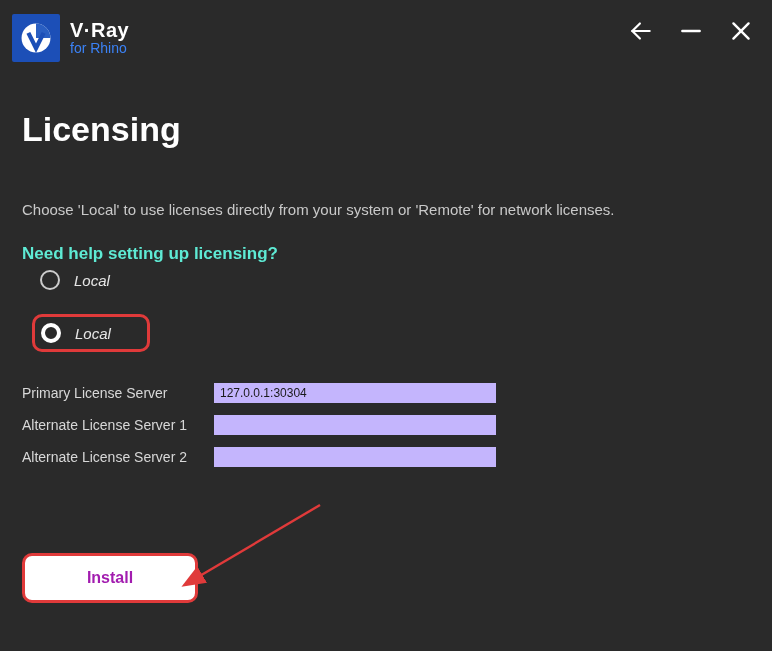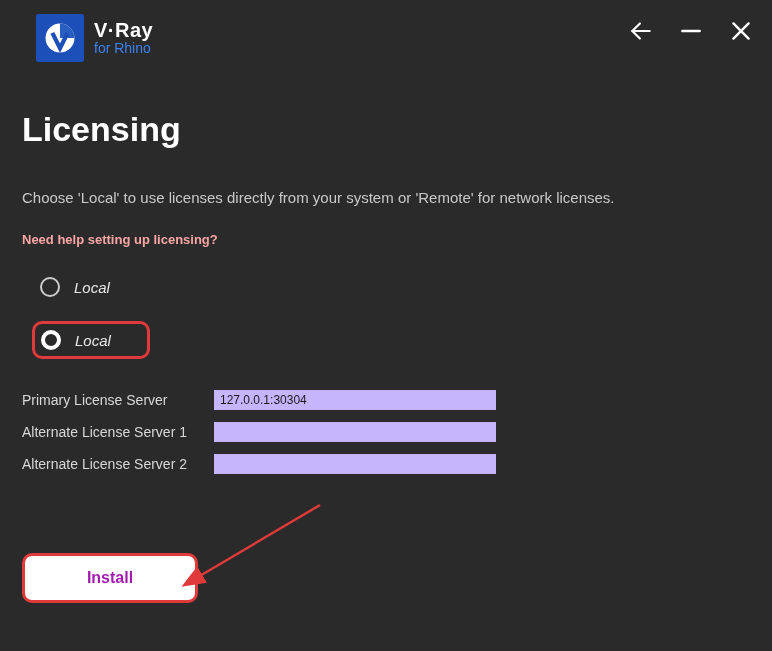"V·Ray" .logo-area { left: 36px -> 12px }
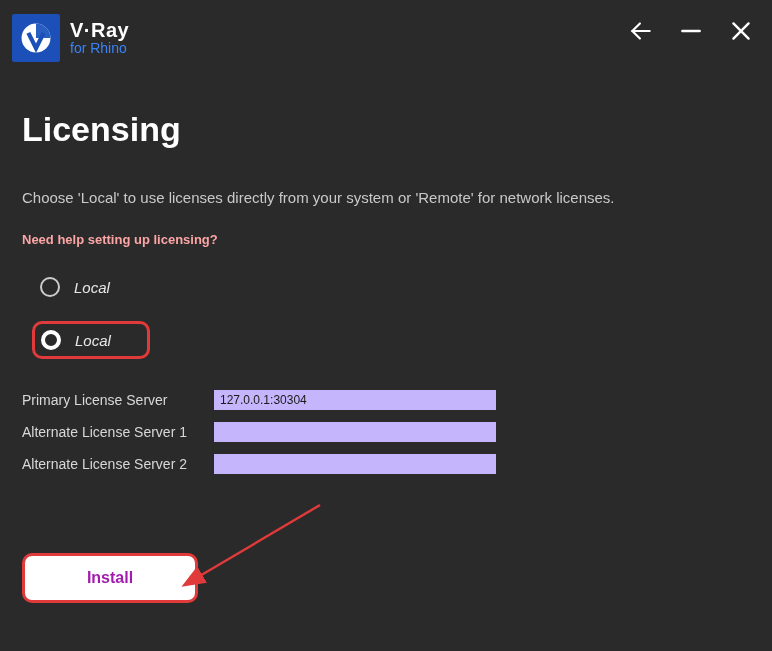"Licensing" .page-title { margin-bottom: 40px -> 52px }
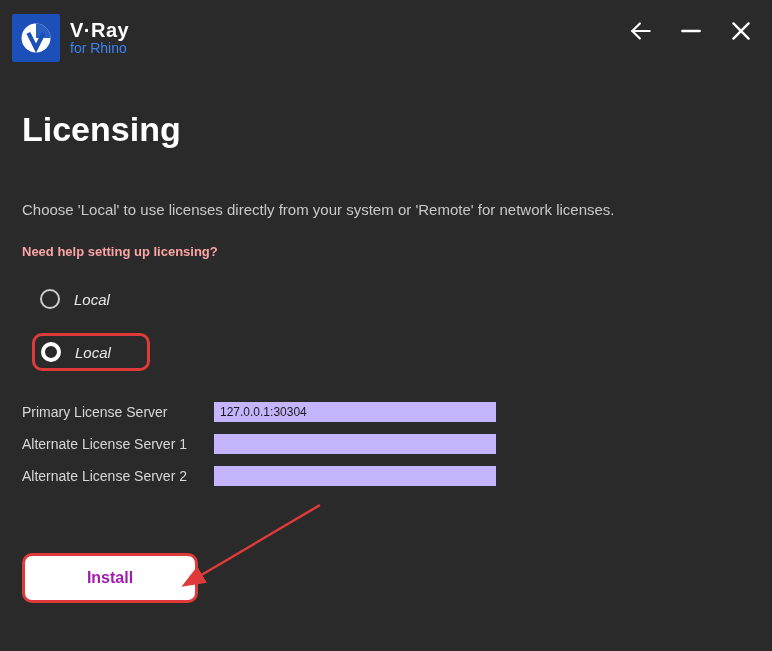"Need help setting up licensing?" .help-link { color: #fca5a5 -> #5eead4; font-size: 13px -> 17px; margin-bottom: 24px -> none }
